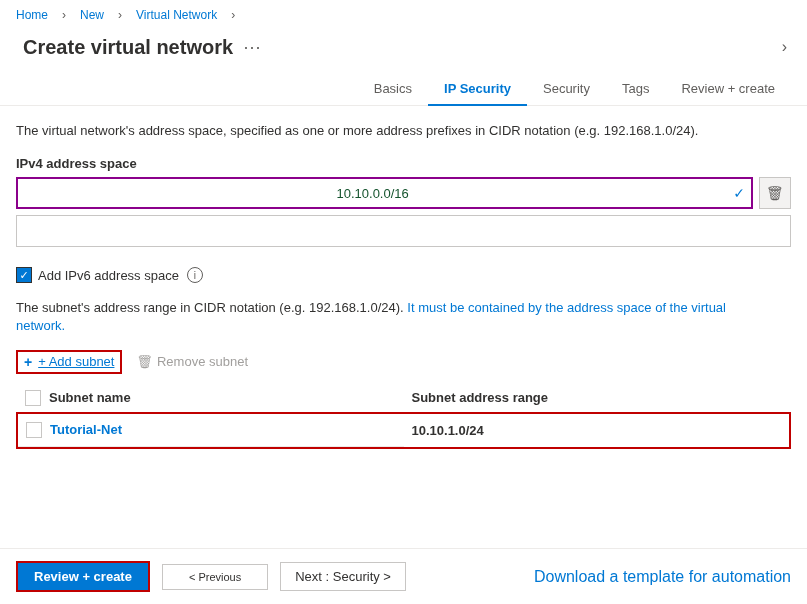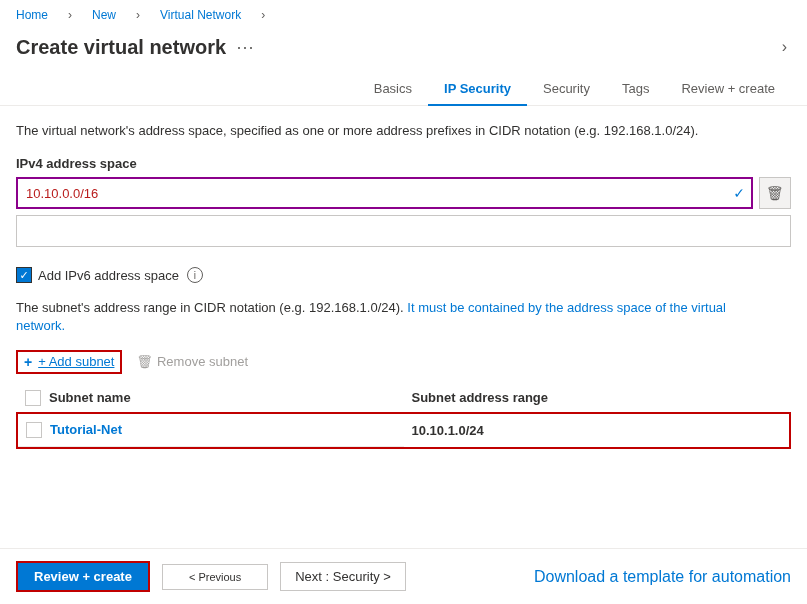"Home" .breadcrumb { gap: 20px -> 14px }
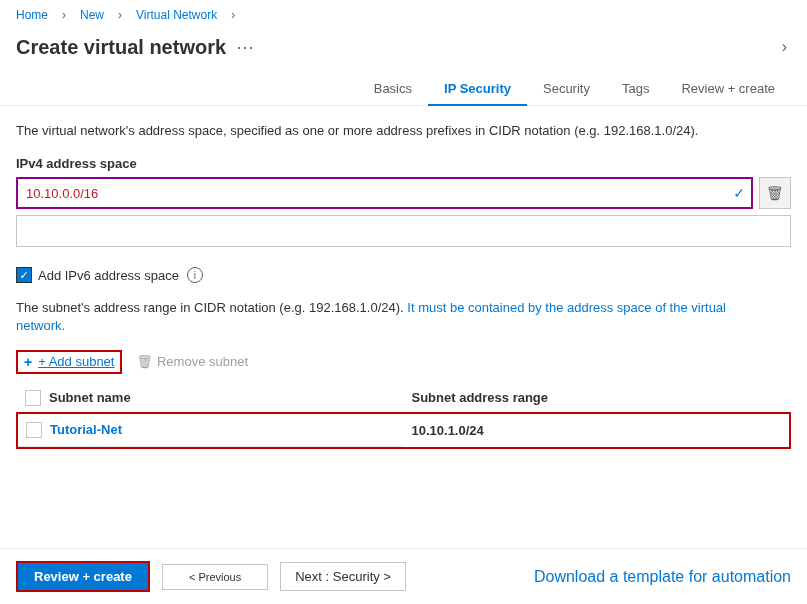"Create virtual network" .page-header { margin-left: none -> 7px }
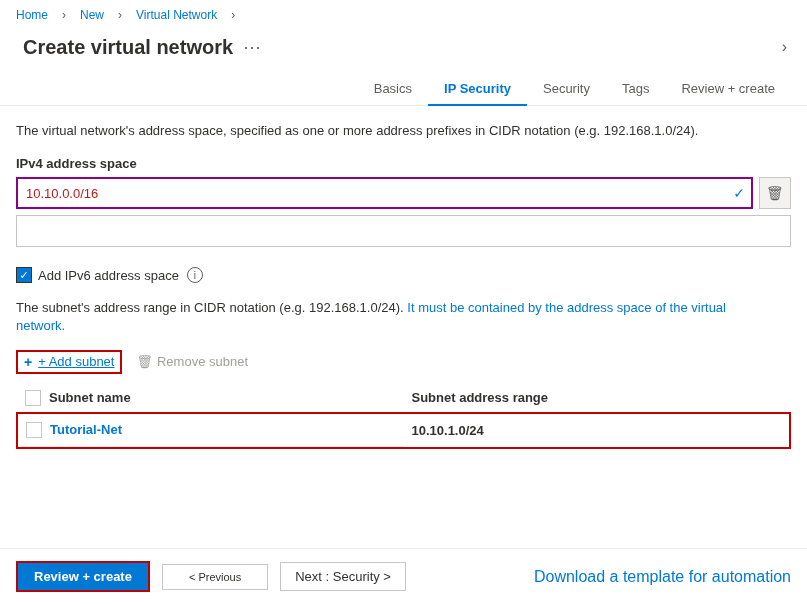"10.10.0.0/16" .address-input-value { color: #b91c1c -> #14532d; text-align: none -> center }
